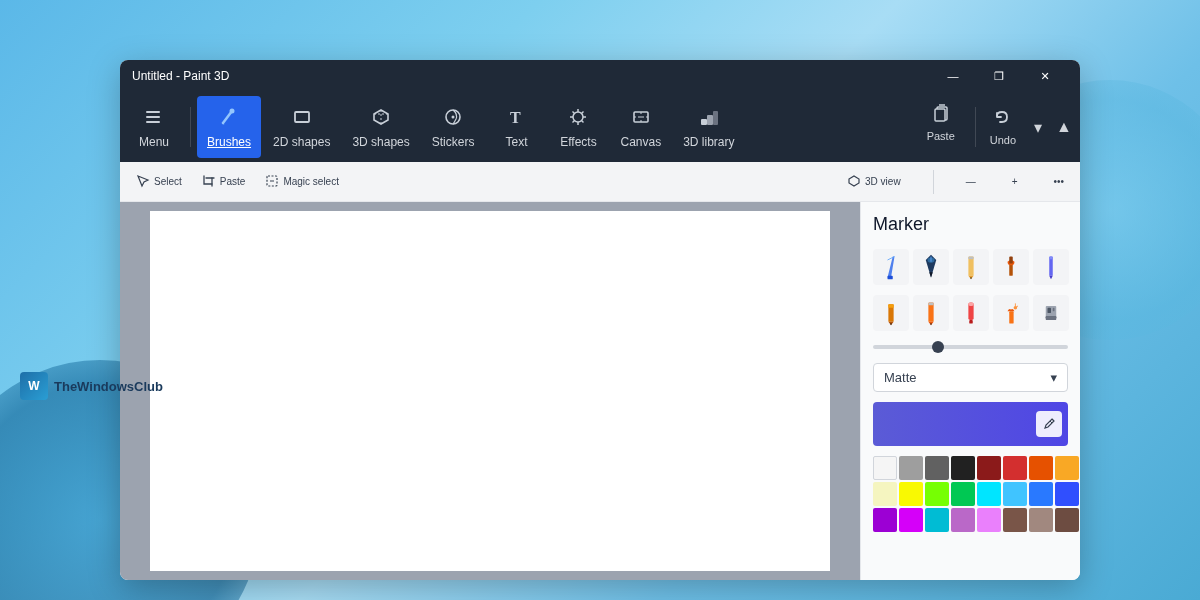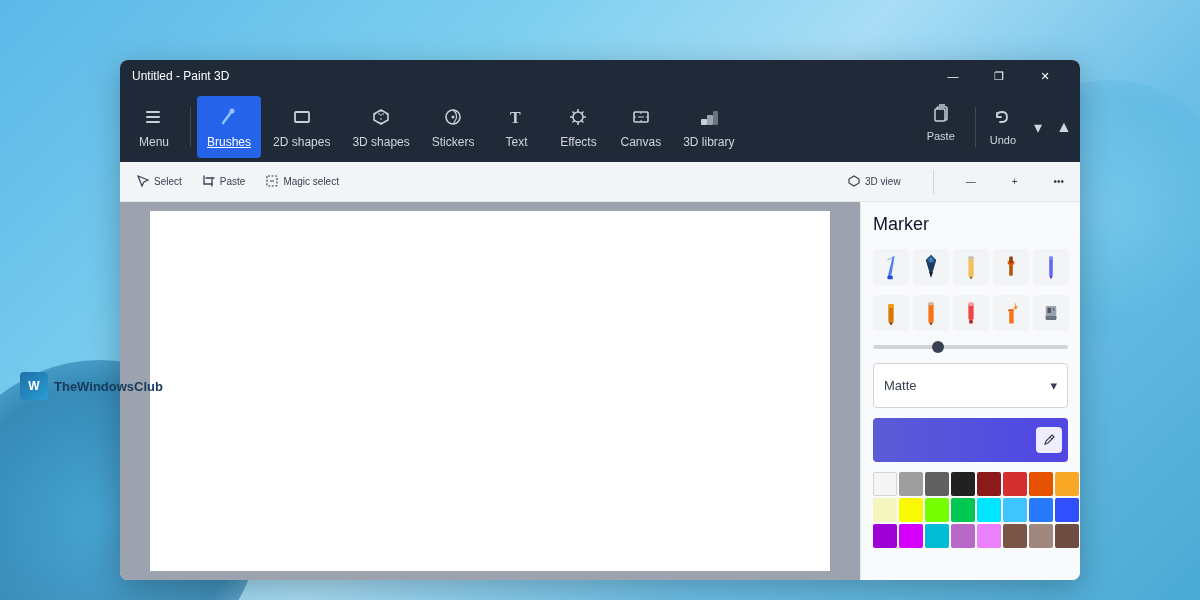"Matte" .opacity-dropdown { padding: 14px 10px -> 6px 10px }
